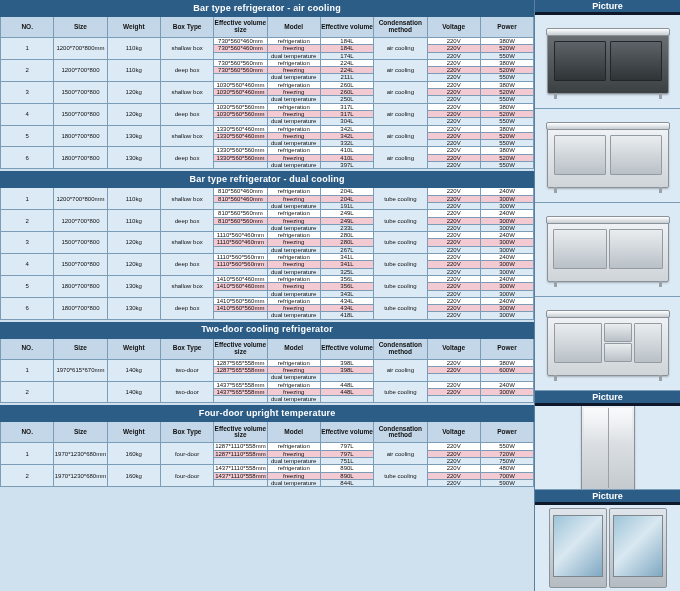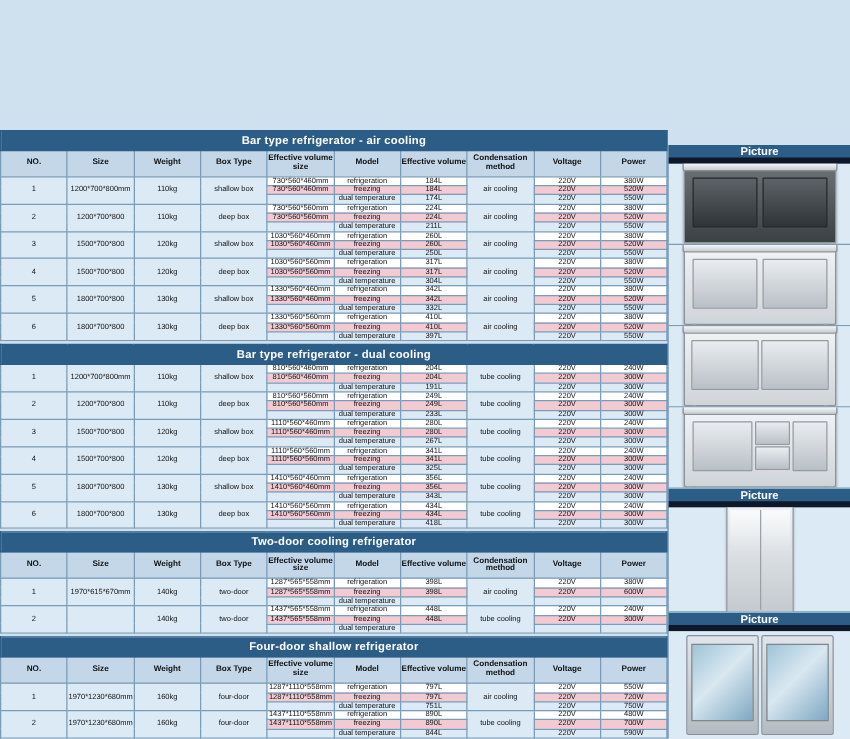"Bar type refrigerator - air" .page { align-items: flex-end -> none }
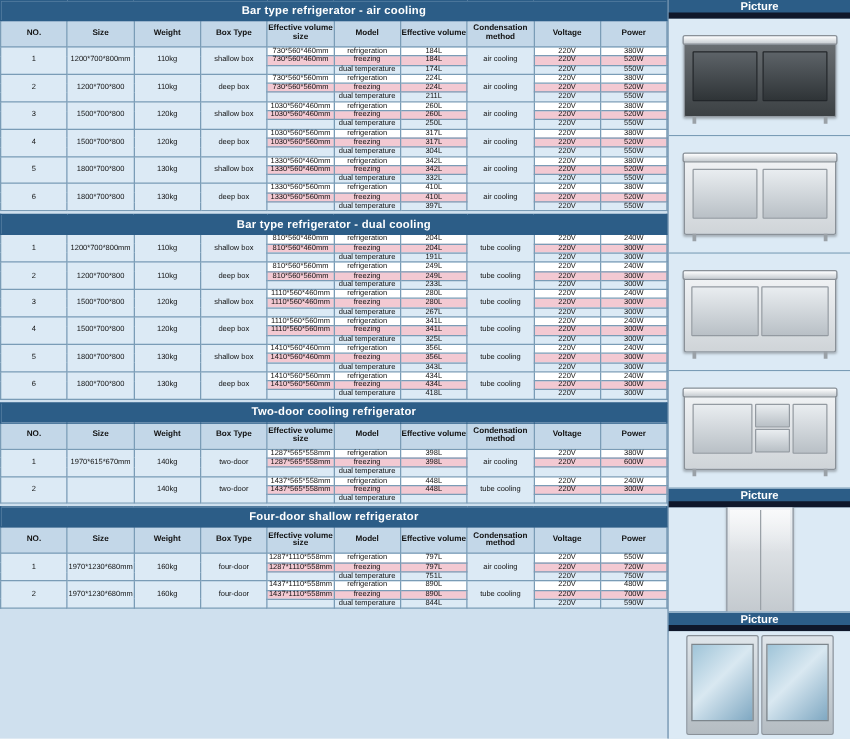"Picture" .pic-banner { border-bottom: 5px solid #0f172a -> 3px solid #0f172a }
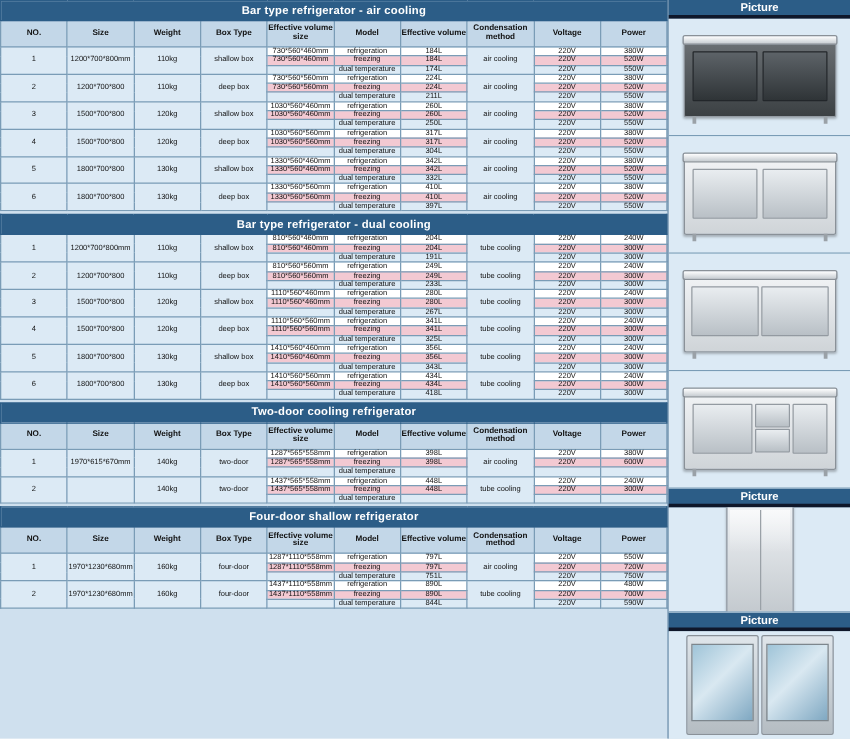"Four-door shallow refrigerator" td.banner { text: shallow refrigerator -> upright temperature }
